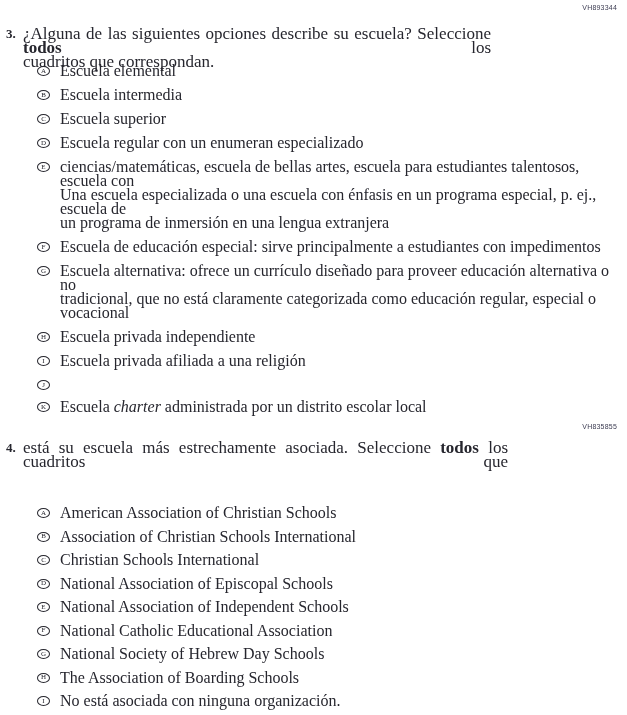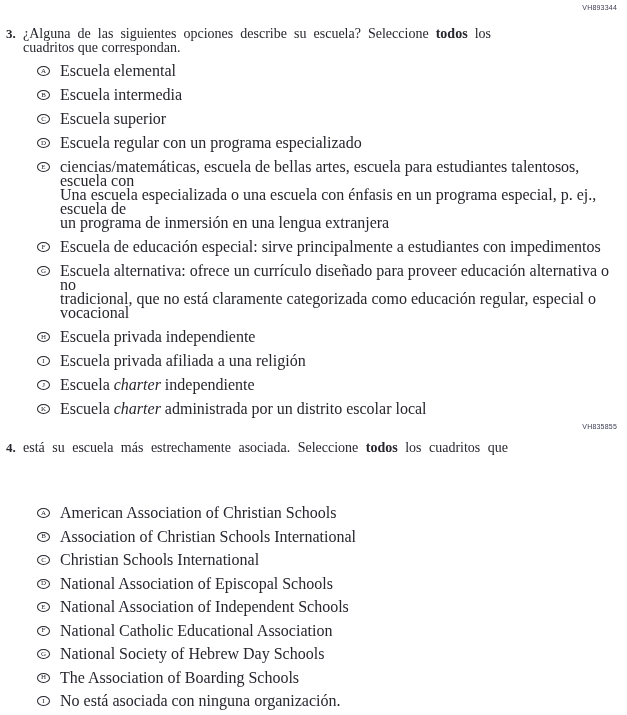"¿Alguna de las siguientes opciones" .qtext { font-size: 14px -> 17px }
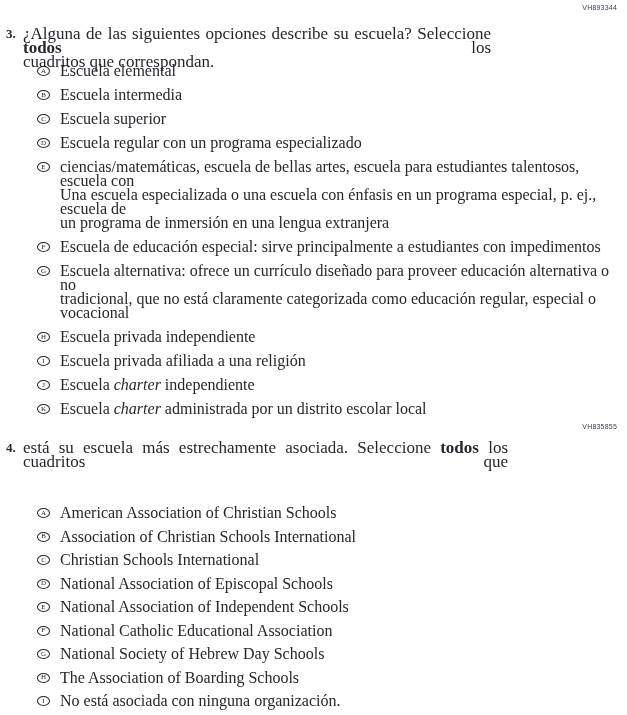"Escuela regular con un programa" span { text: programa -> enumeran }
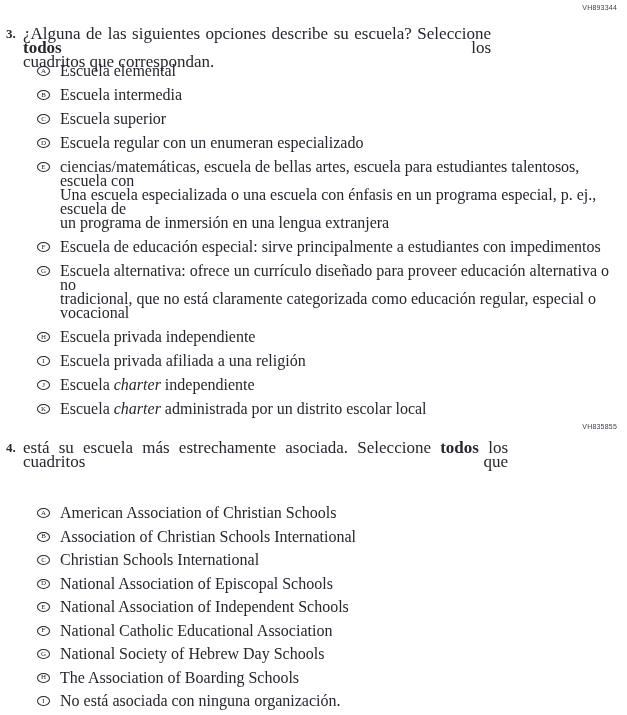"Escuela charter independiente" span.option-label { html: <span> <div><span>Escuela </span><i>charter</i><span> independiente</span></div> </span> -> none }
